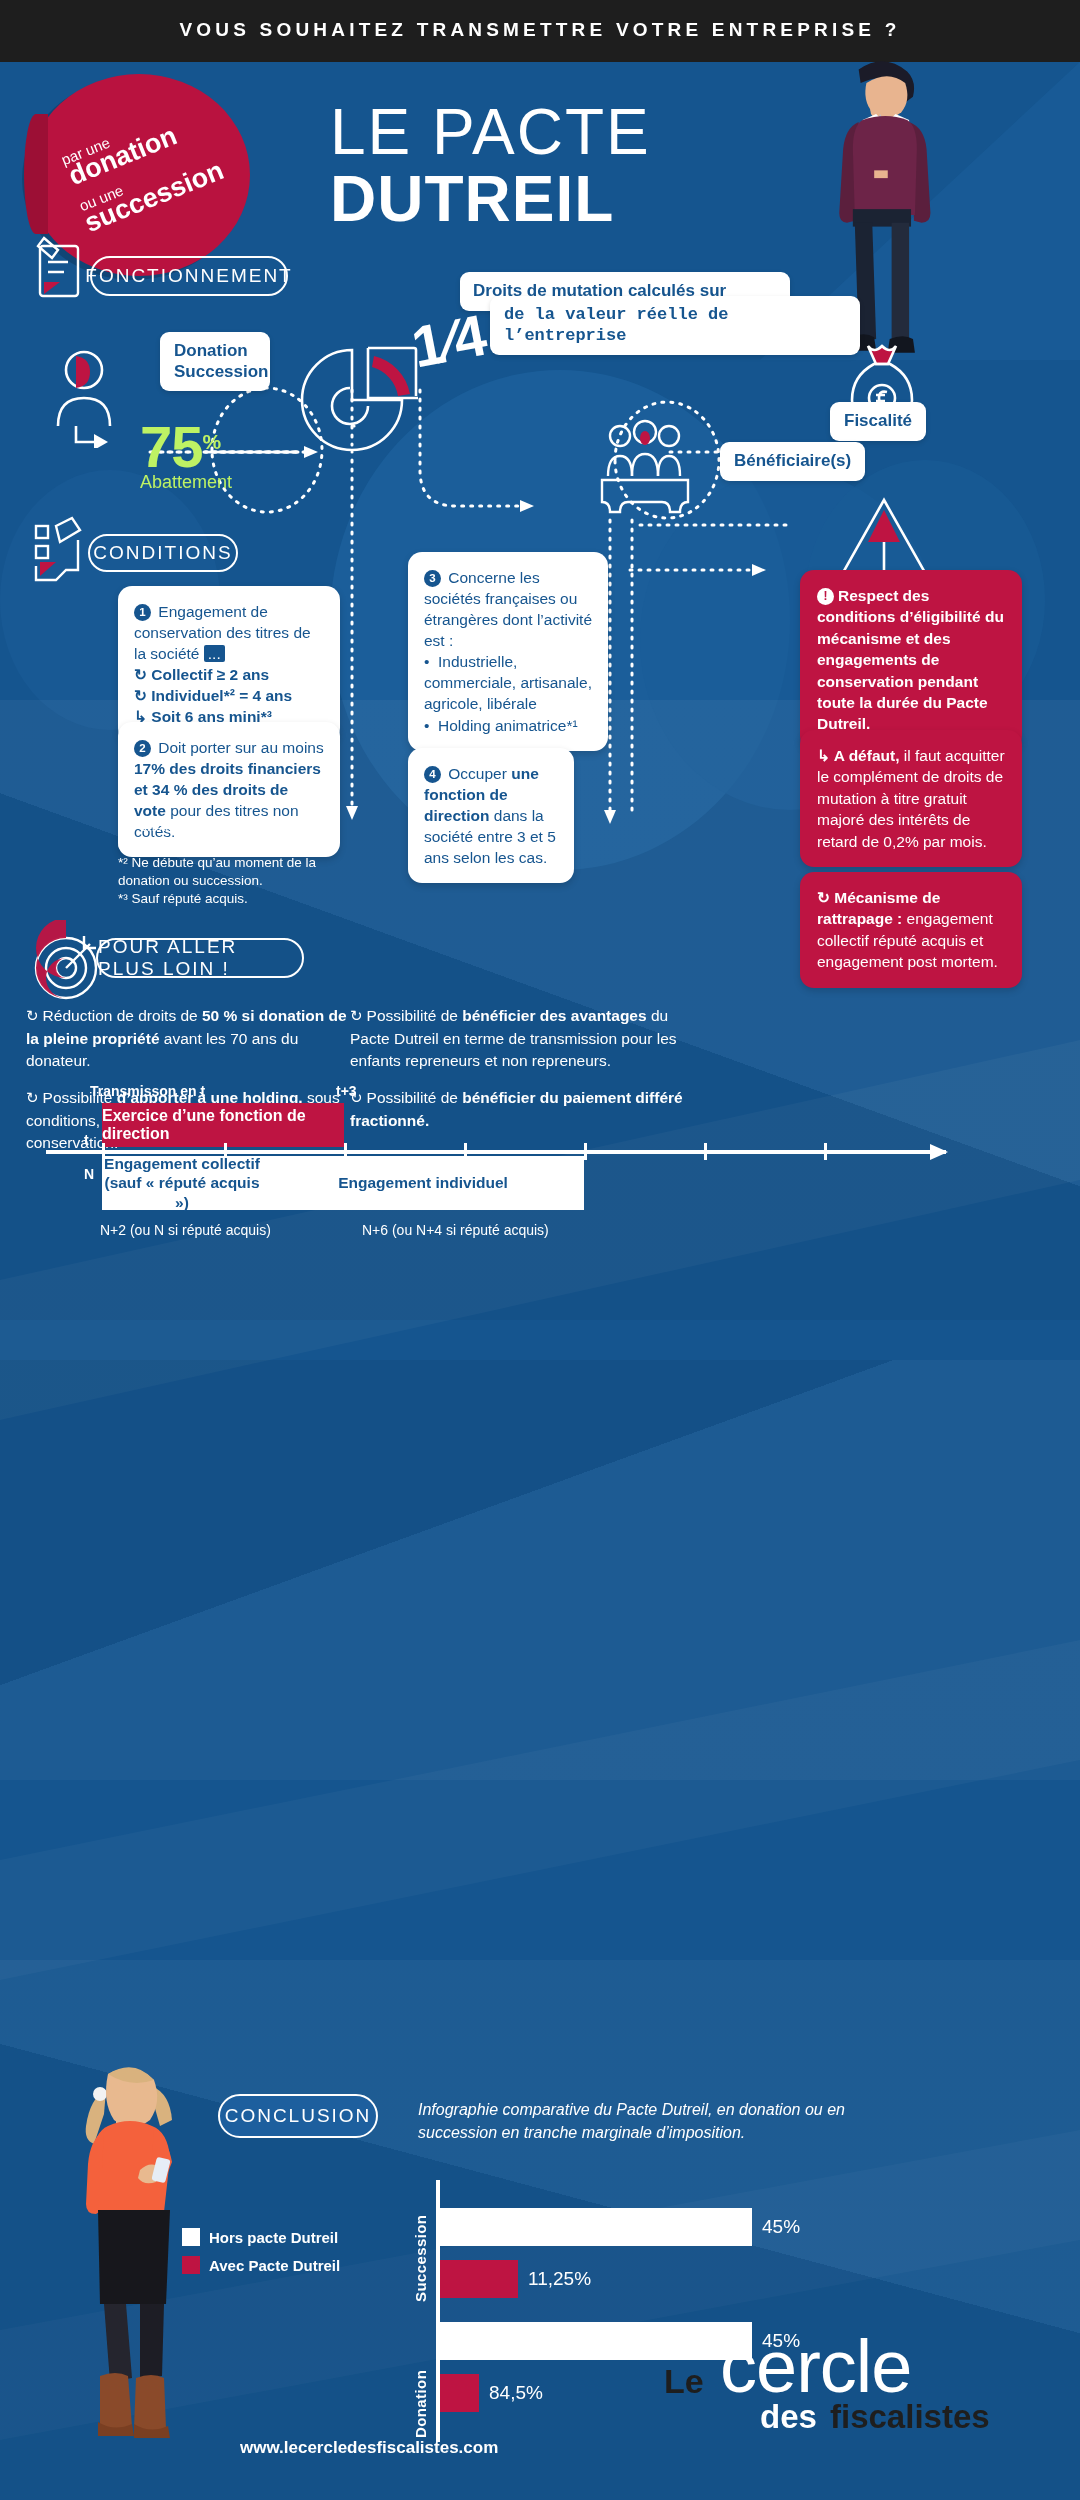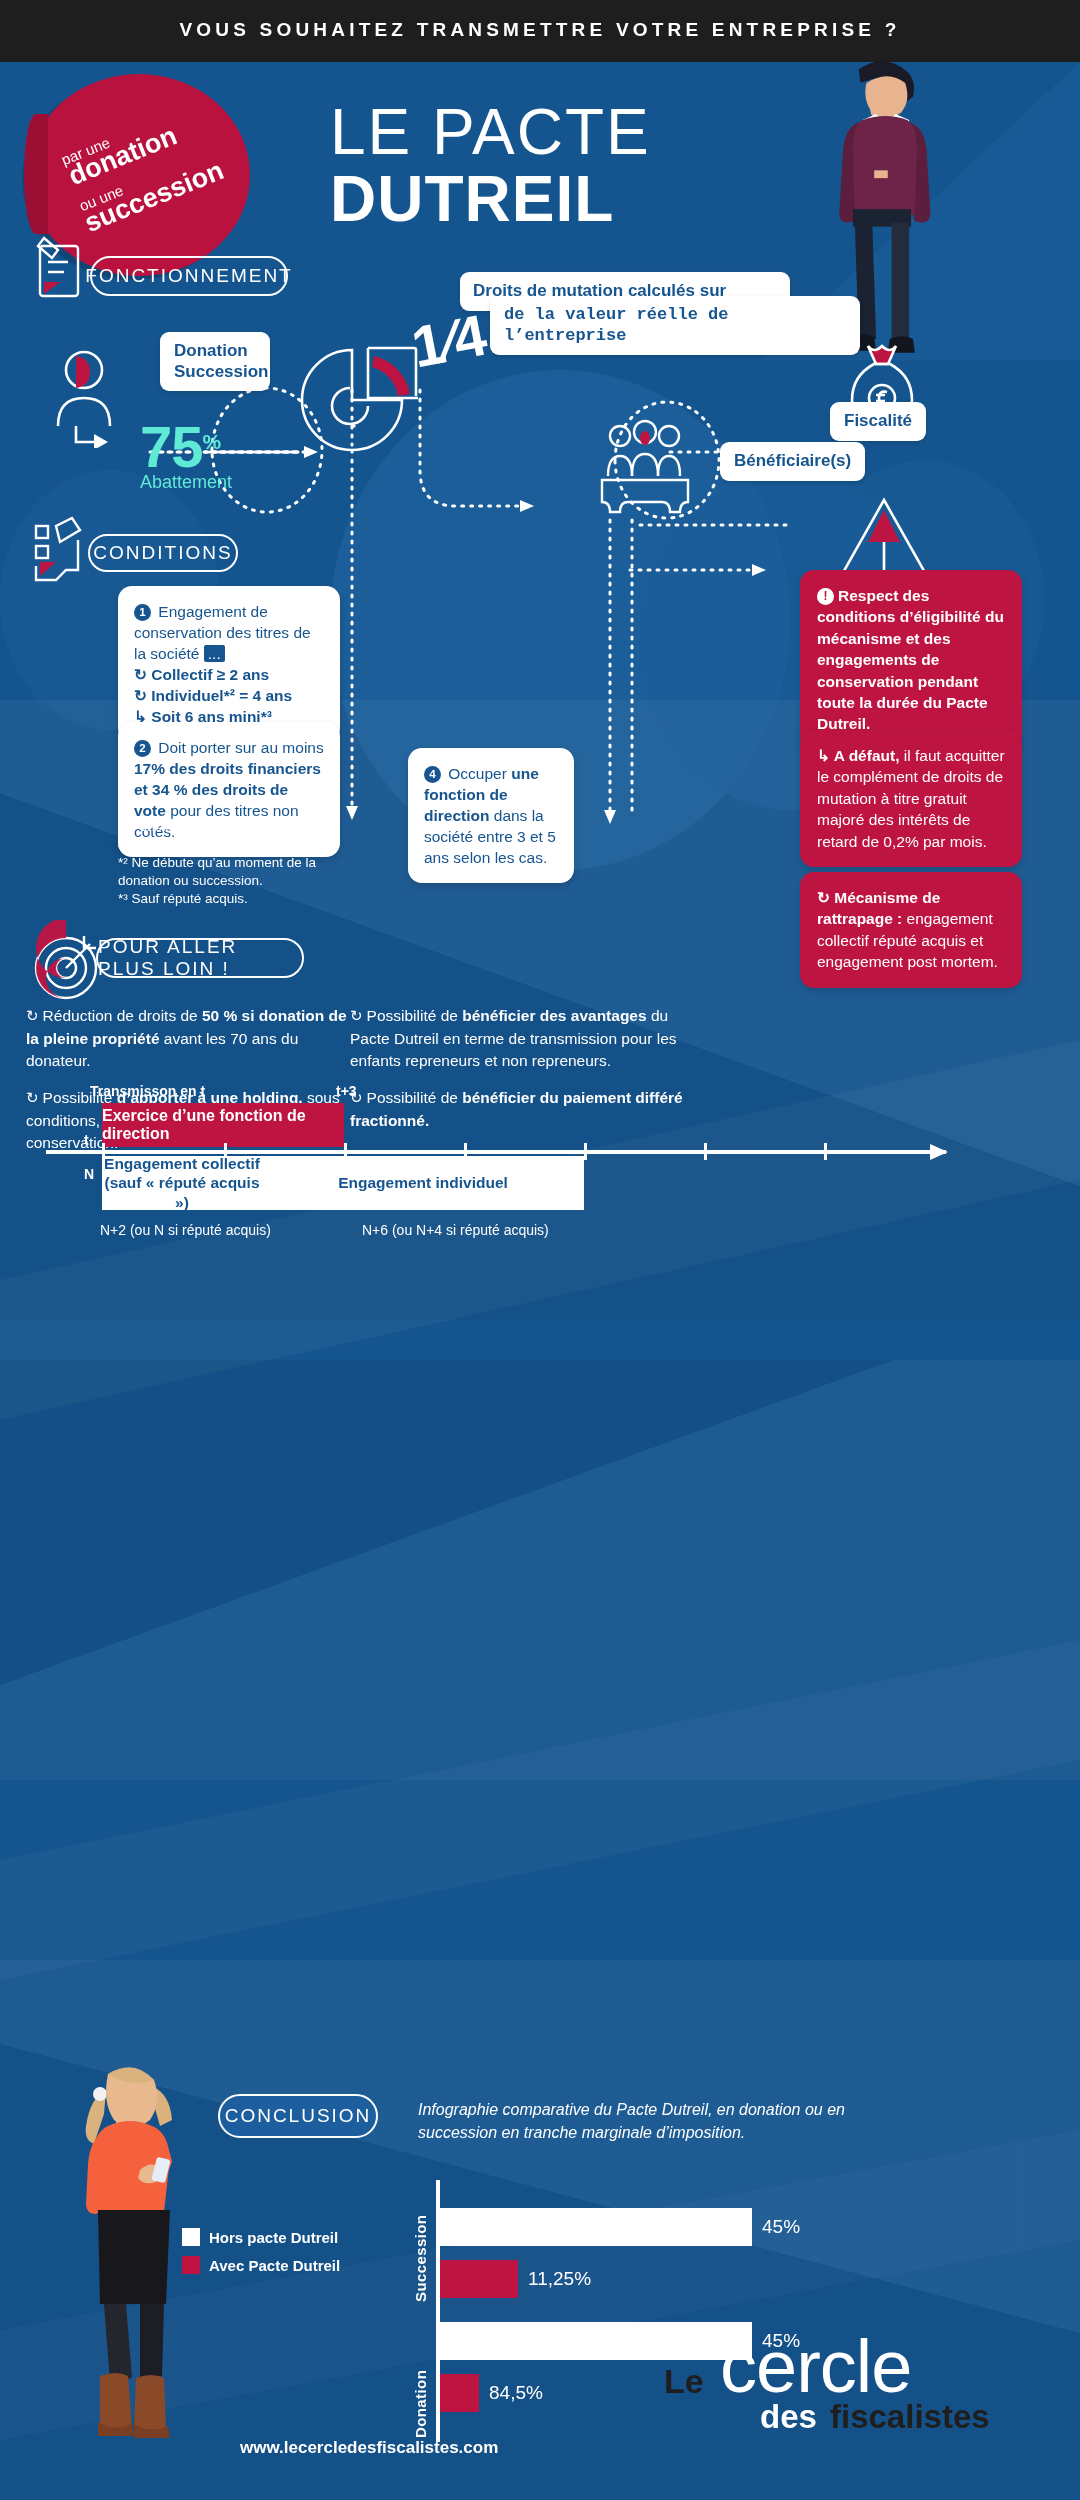"75%" .big75 { color: #5eead4 -> #bef264 }
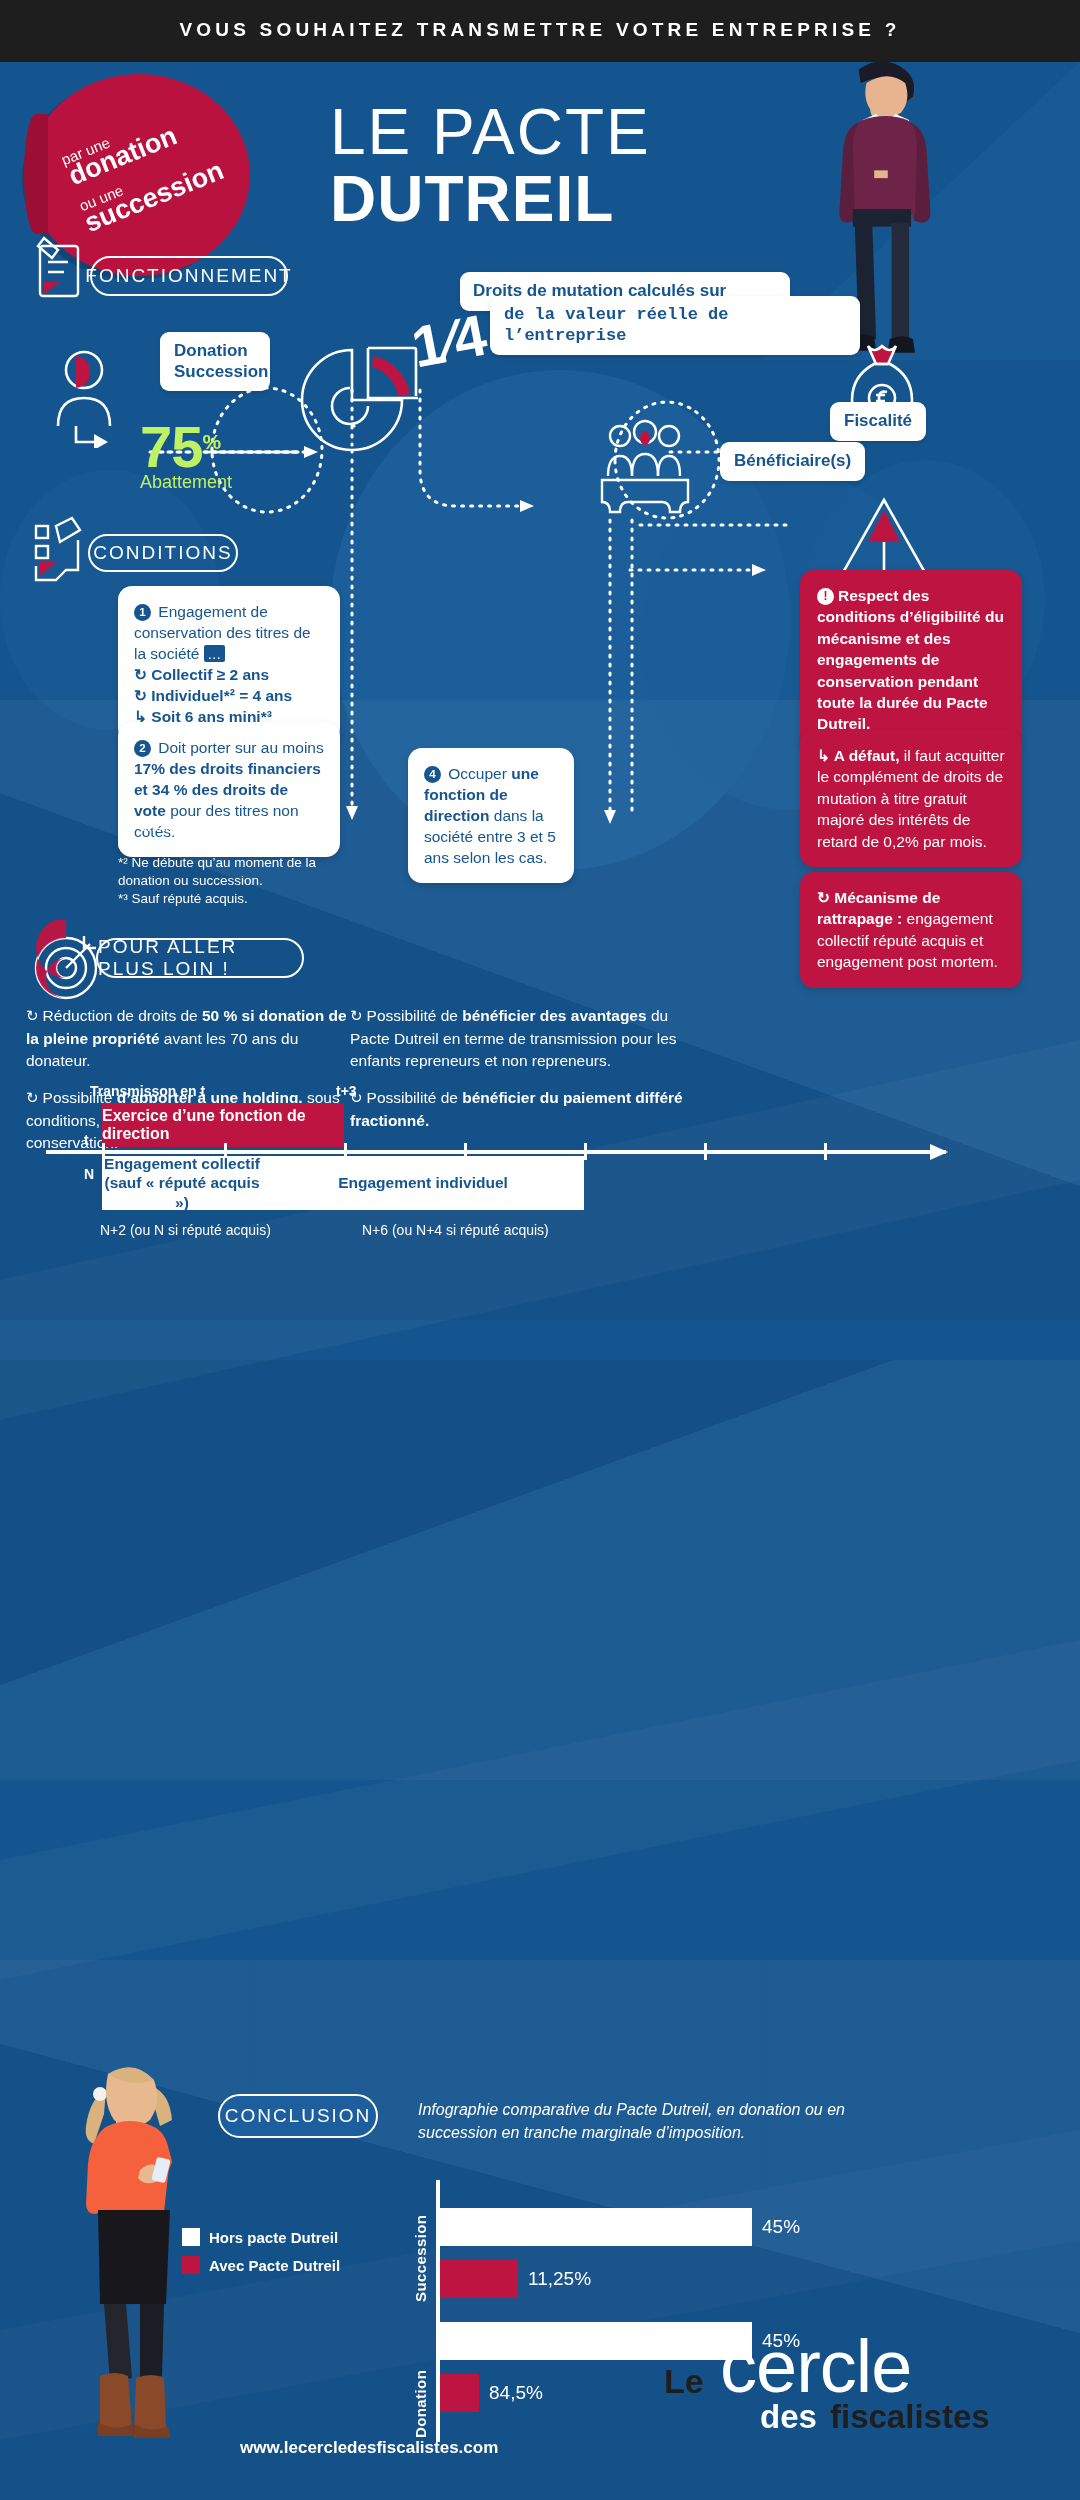"3 Concerne les sociétés françaises" div.card { html: none -> <div><span>3</span> Concerne les sociétés françaises ou étrangères dont l’activité est :<br>• &nbsp;Industrielle, commerciale, artisanale, agricole, libérale<br>• &nbsp;Holding animatrice*¹</div> }
